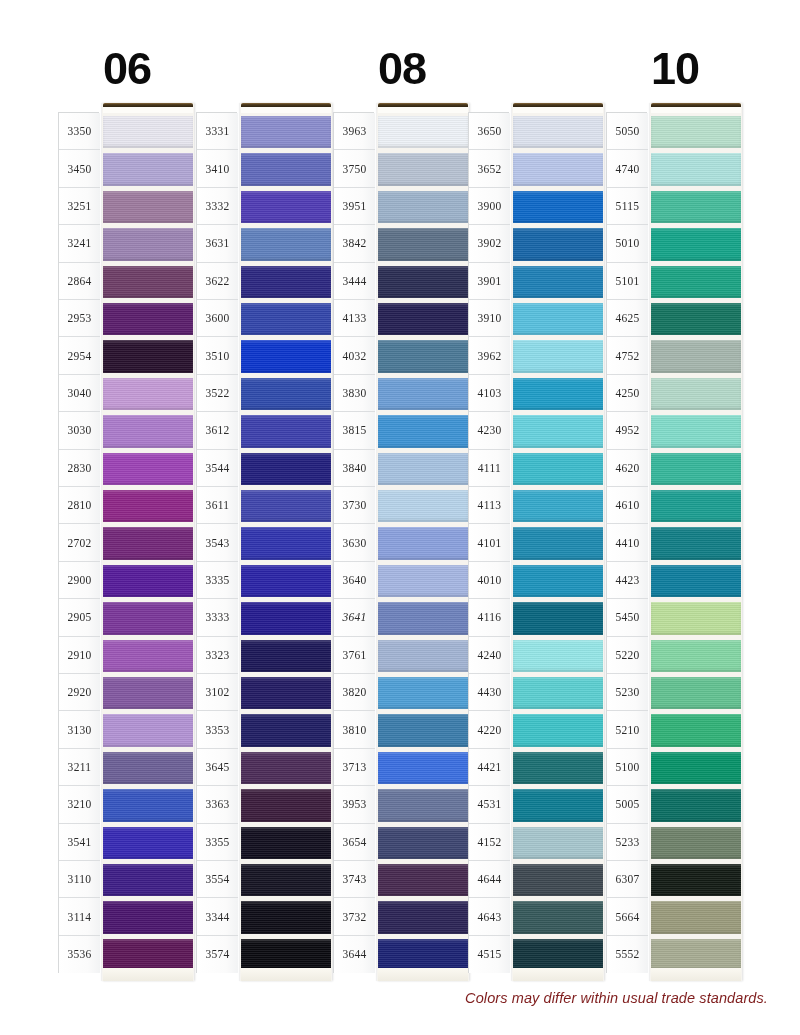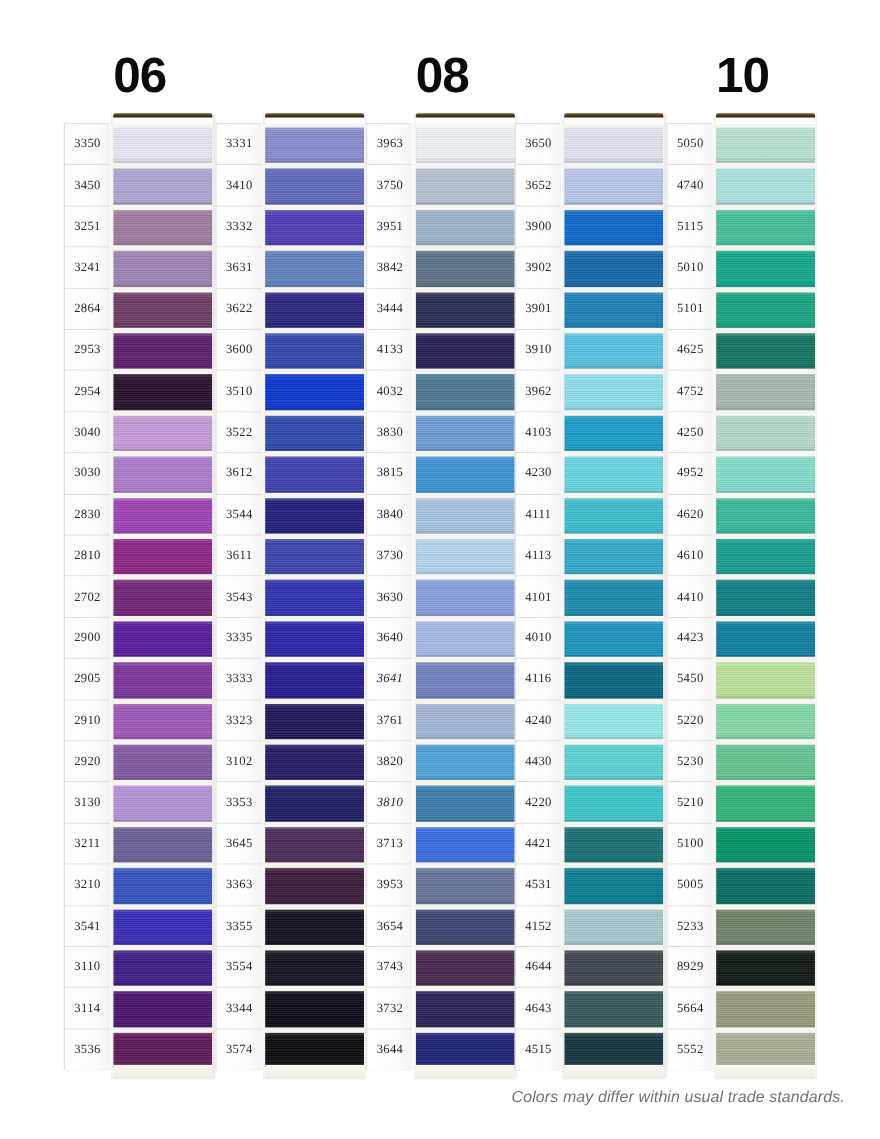"3810" div.code-cell { font-style: italic -> none }
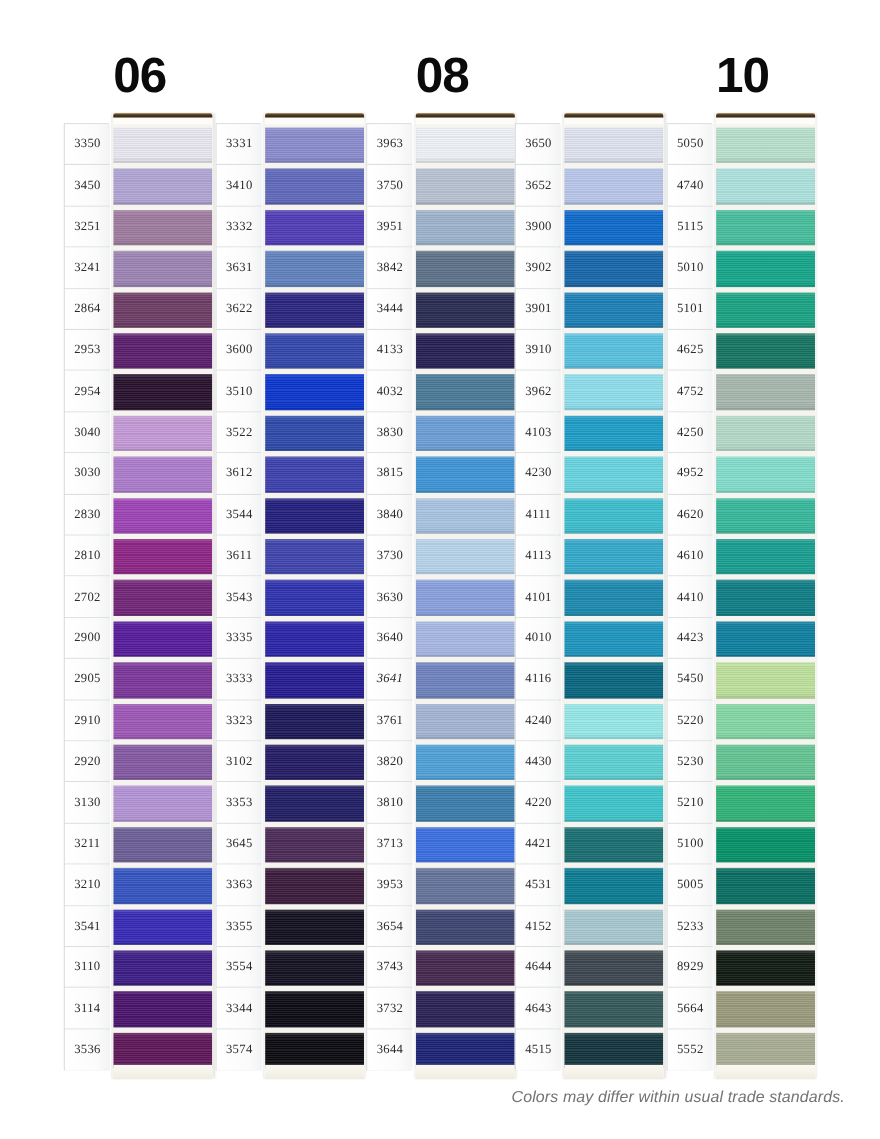"8929" div.code-cell { text: 8929 -> 6307 }
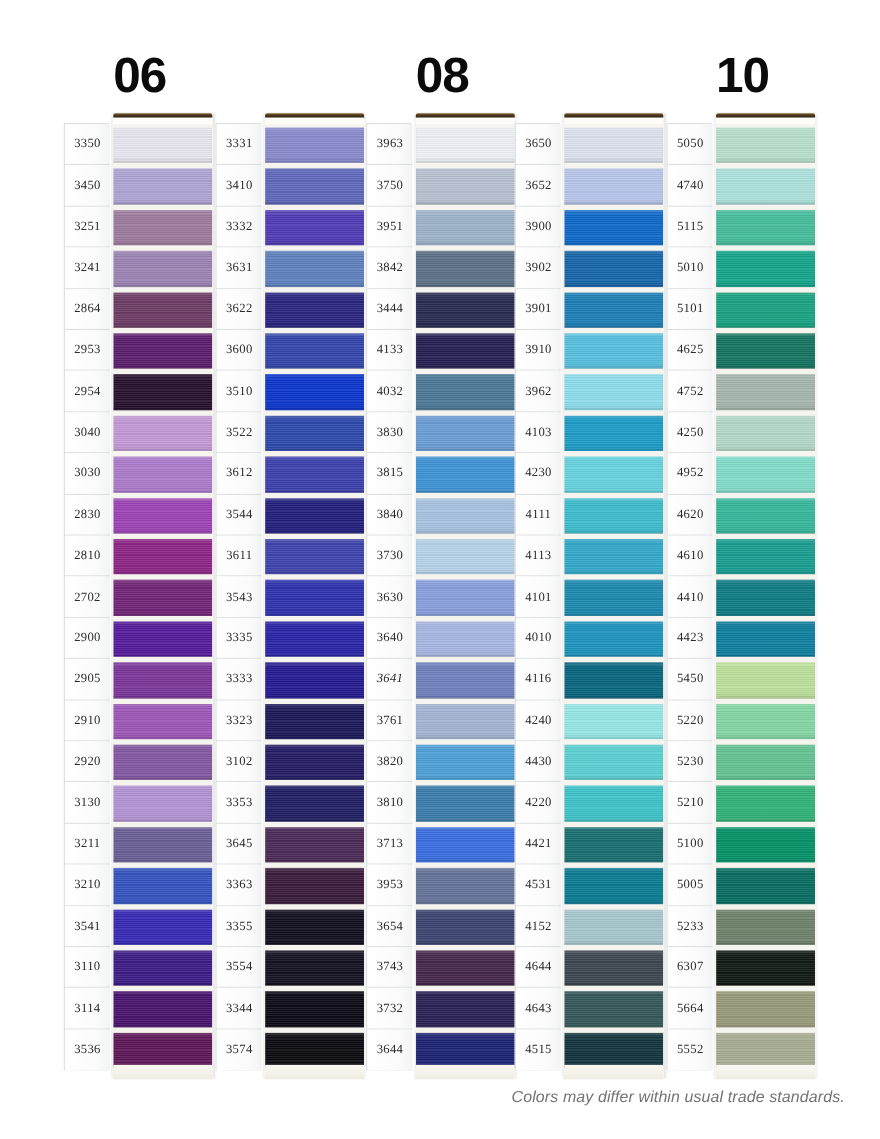"Colors may differ within usual" #footer-note { color: #737373 -> #7f1d1d }
